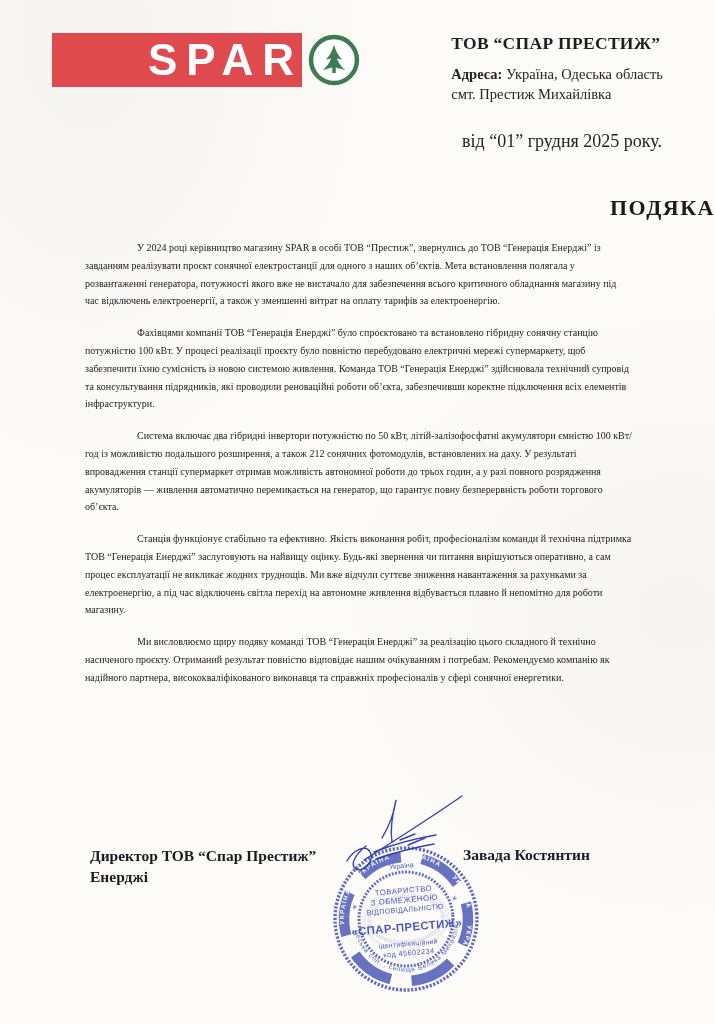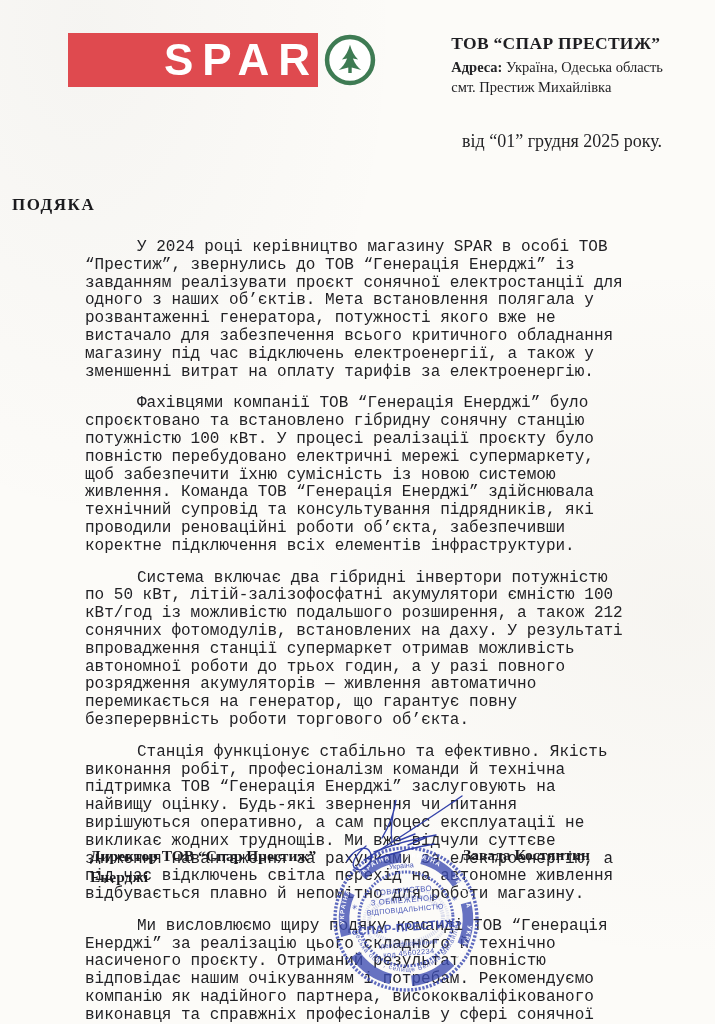"SPAR" .logo-wrap { left: 68px -> 52px }
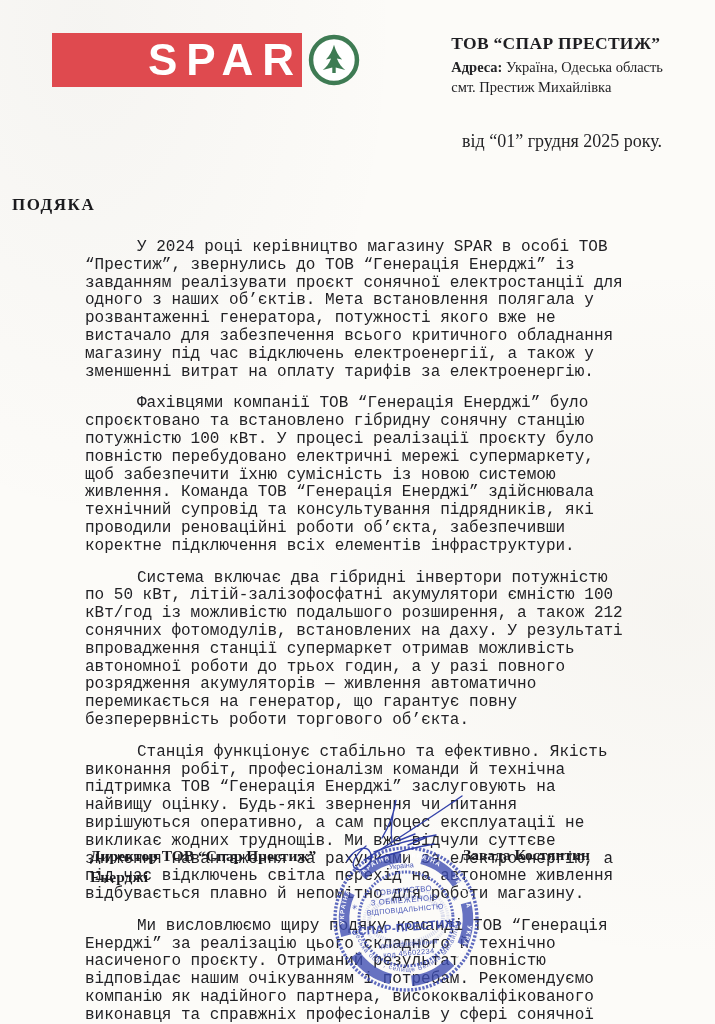"Адреса: Україна, Одеська область" .hdr-addr { margin-top: 5px -> 12px }
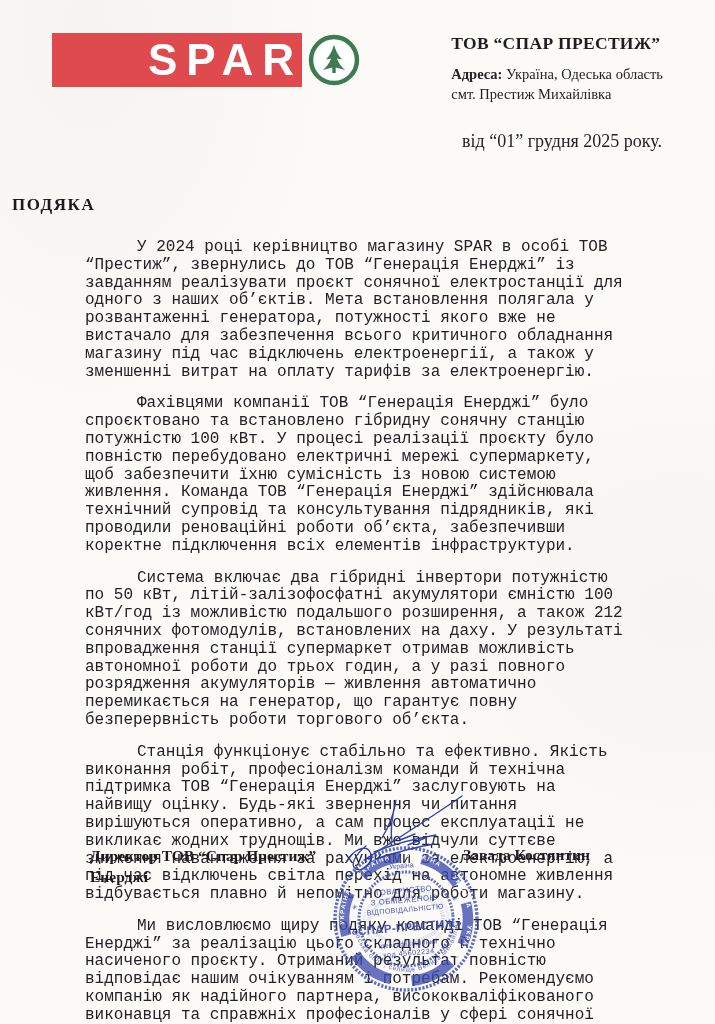"ПОДЯКА" .doc-title { font-size: 17px -> 22px; padding-left: 12px -> none; text-align: left -> right }
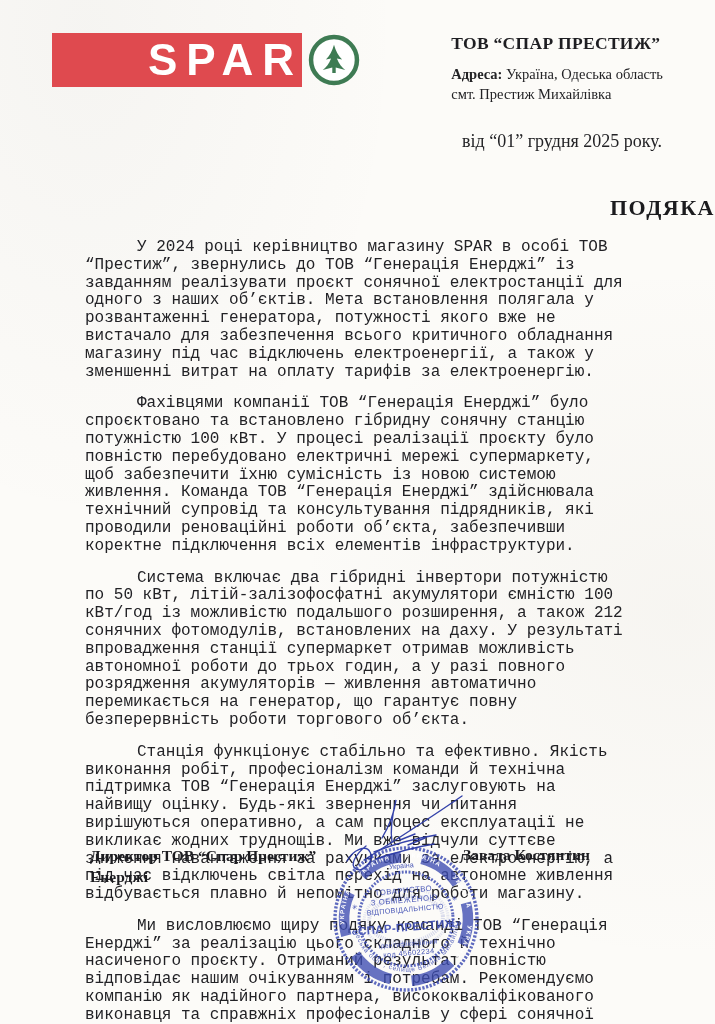"У 2024 році керівництво магазину" .content p { font-family: Liberation Mono, monospace -> none; font-size: 16px -> 10px }
